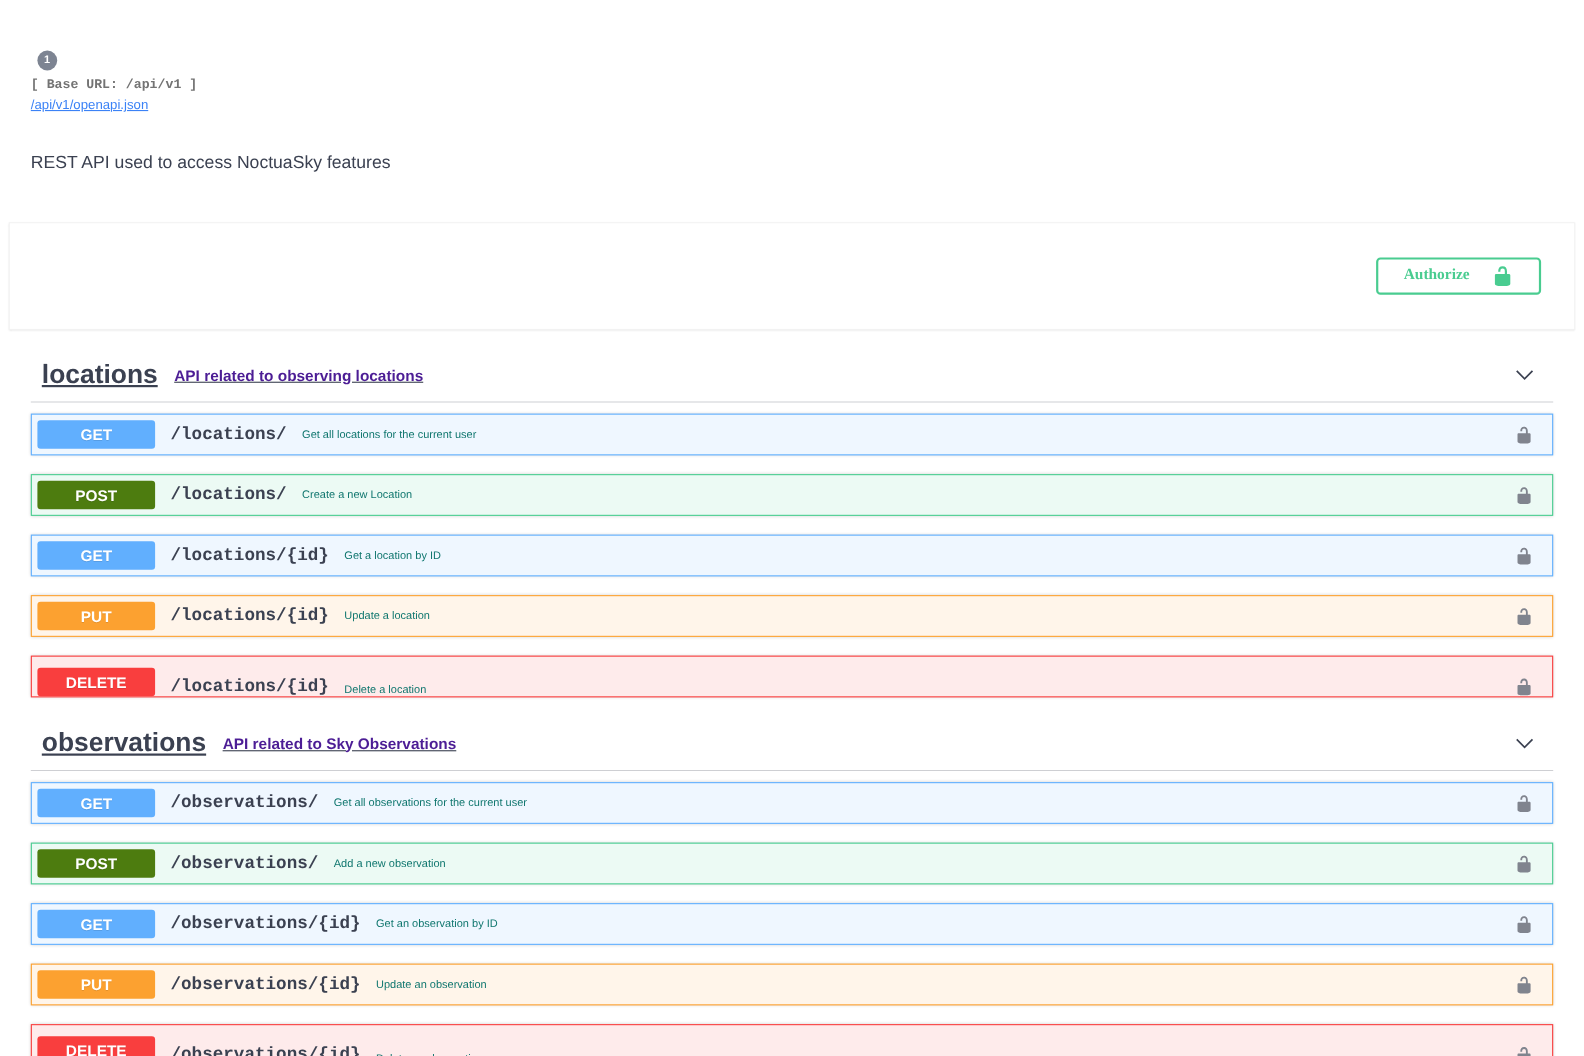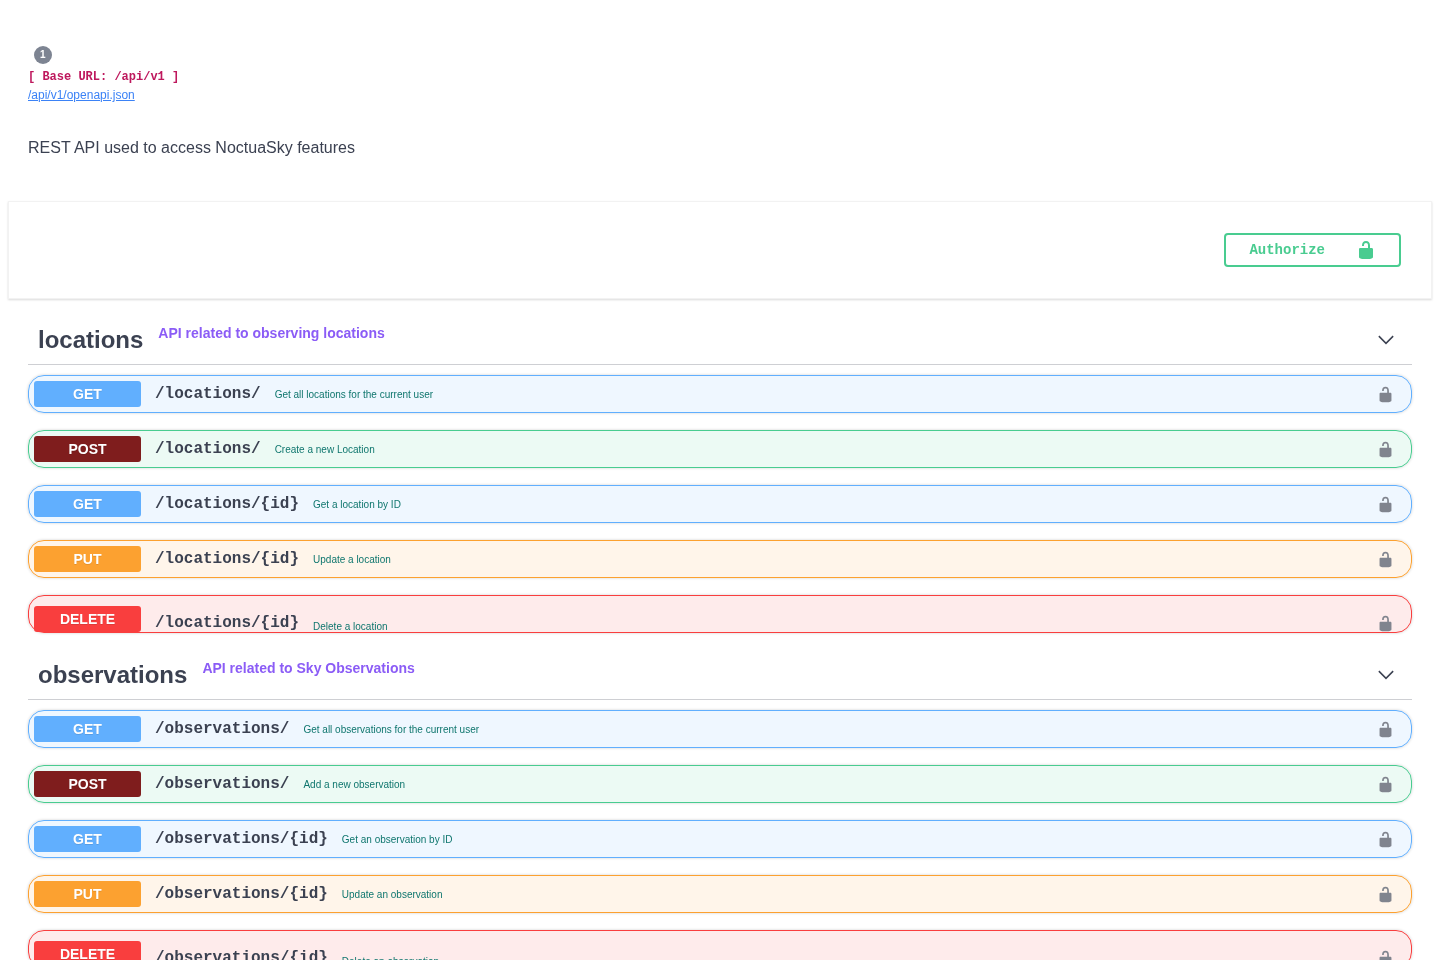"[ Base URL: /api/v1 ]" .base-url { color: #be185d -> #737373 }
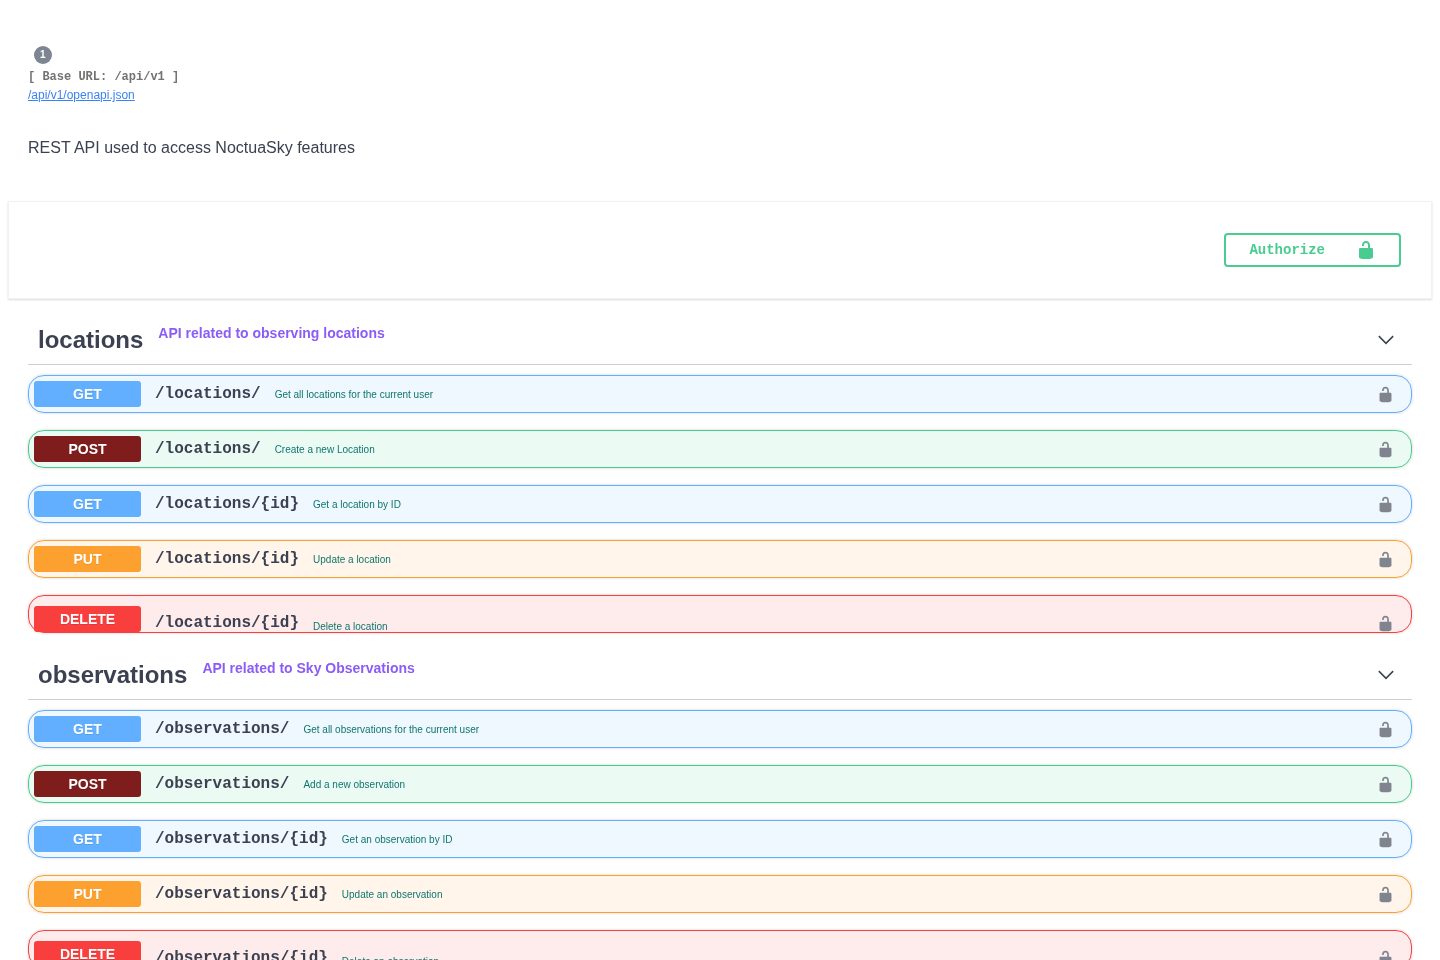"Authorize" .authorize-btn { font-family: Liberation Mono, monospace -> Liberation Serif, serif; gap: 31px -> 20px }
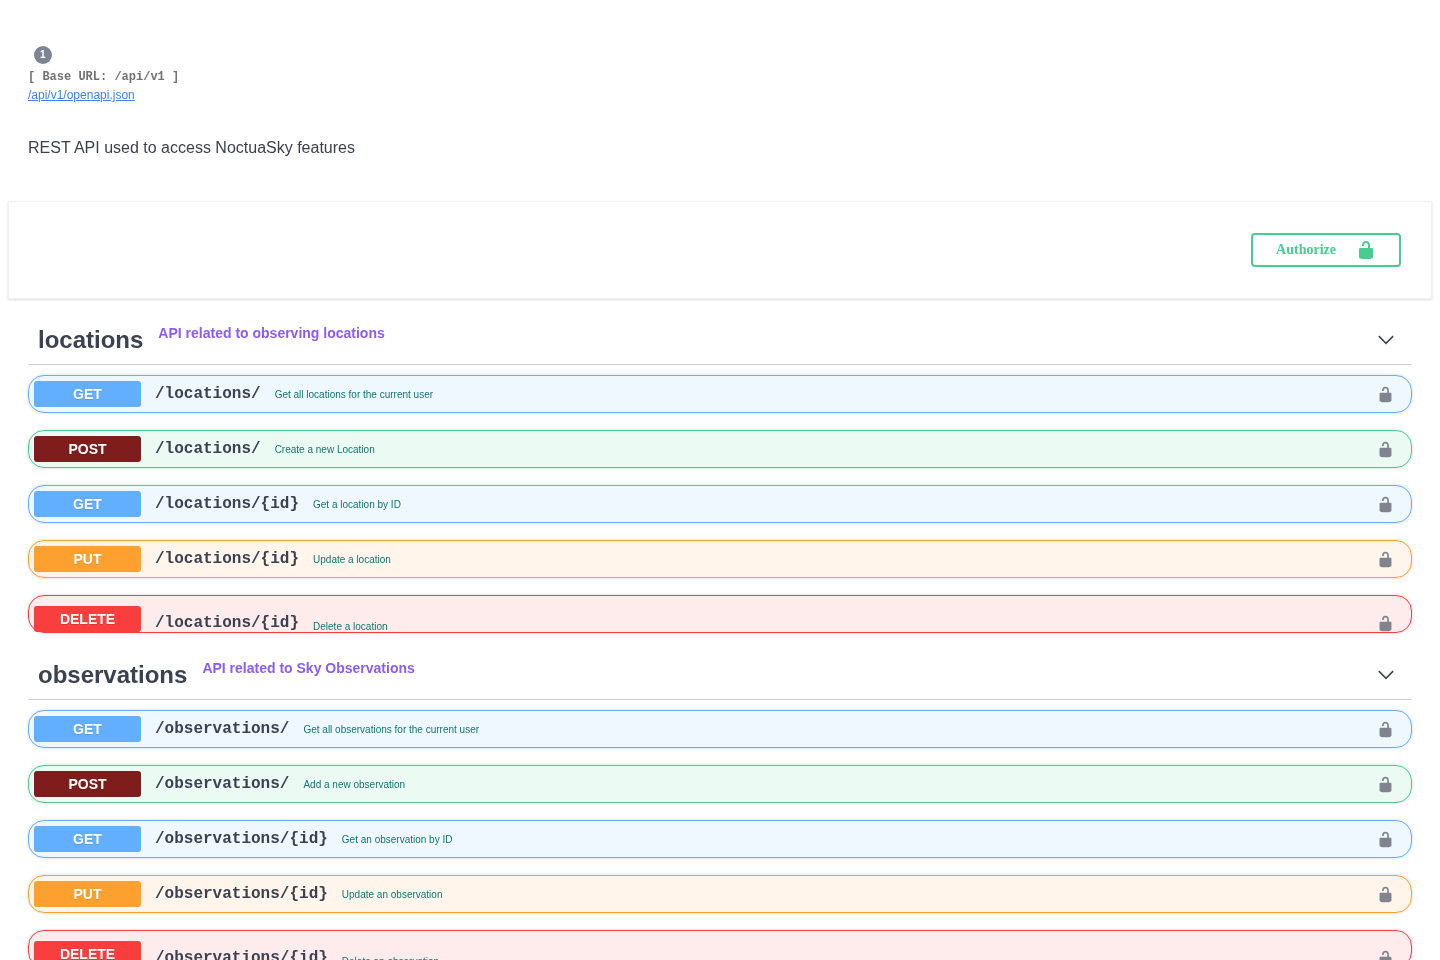"locations" .opblock-tag { align-items: none -> center; text-decoration: none -> underline }
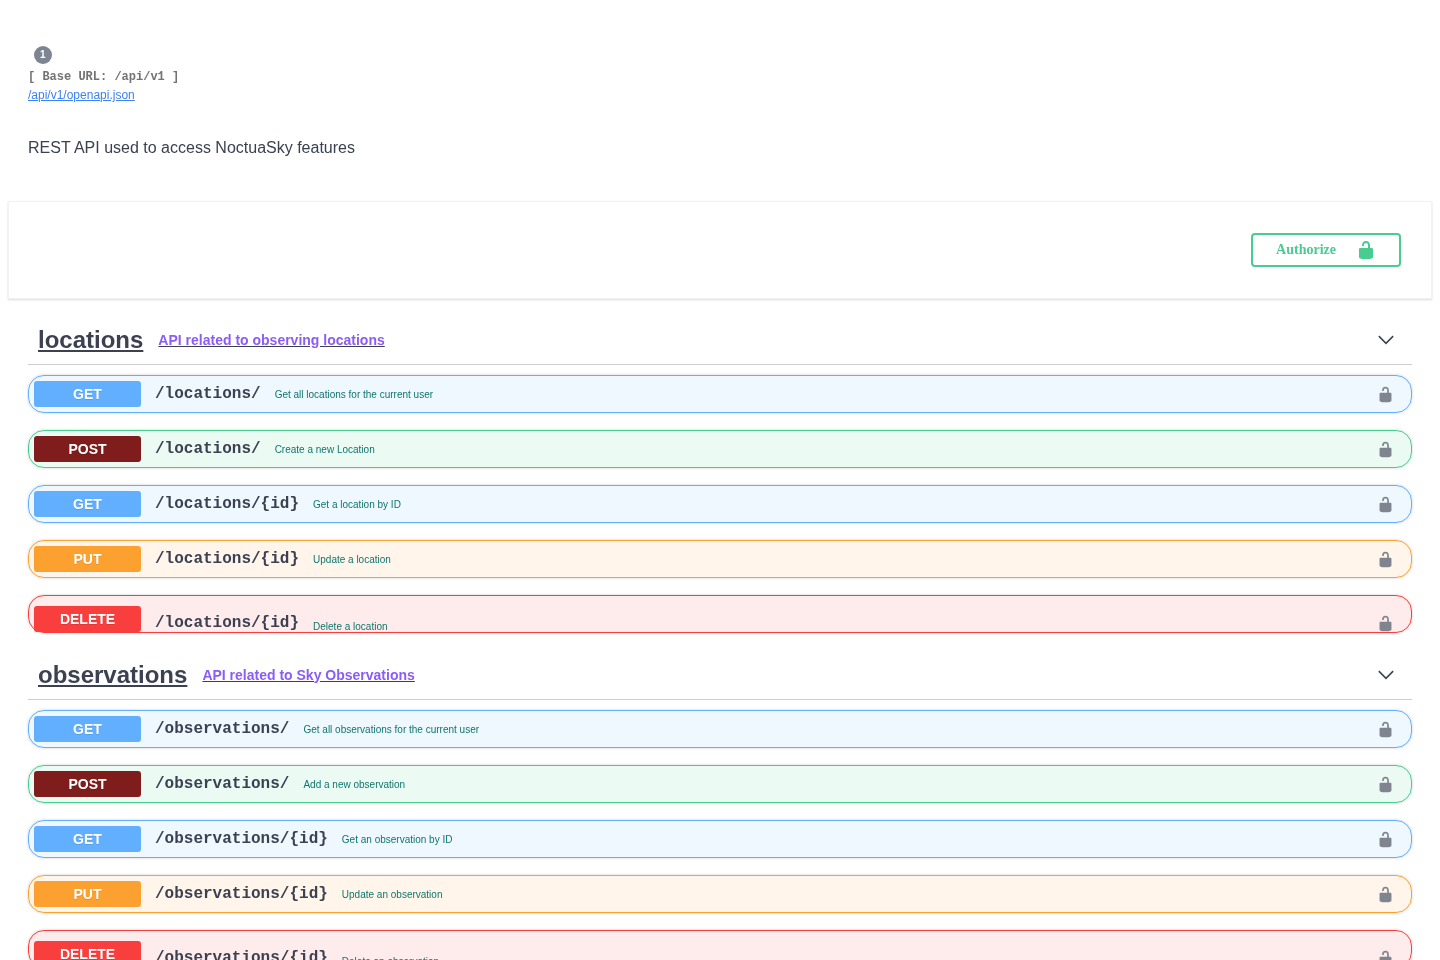"API related to observing locations" .tag-desc { color: #8b5cf6 -> #4c1d95 }
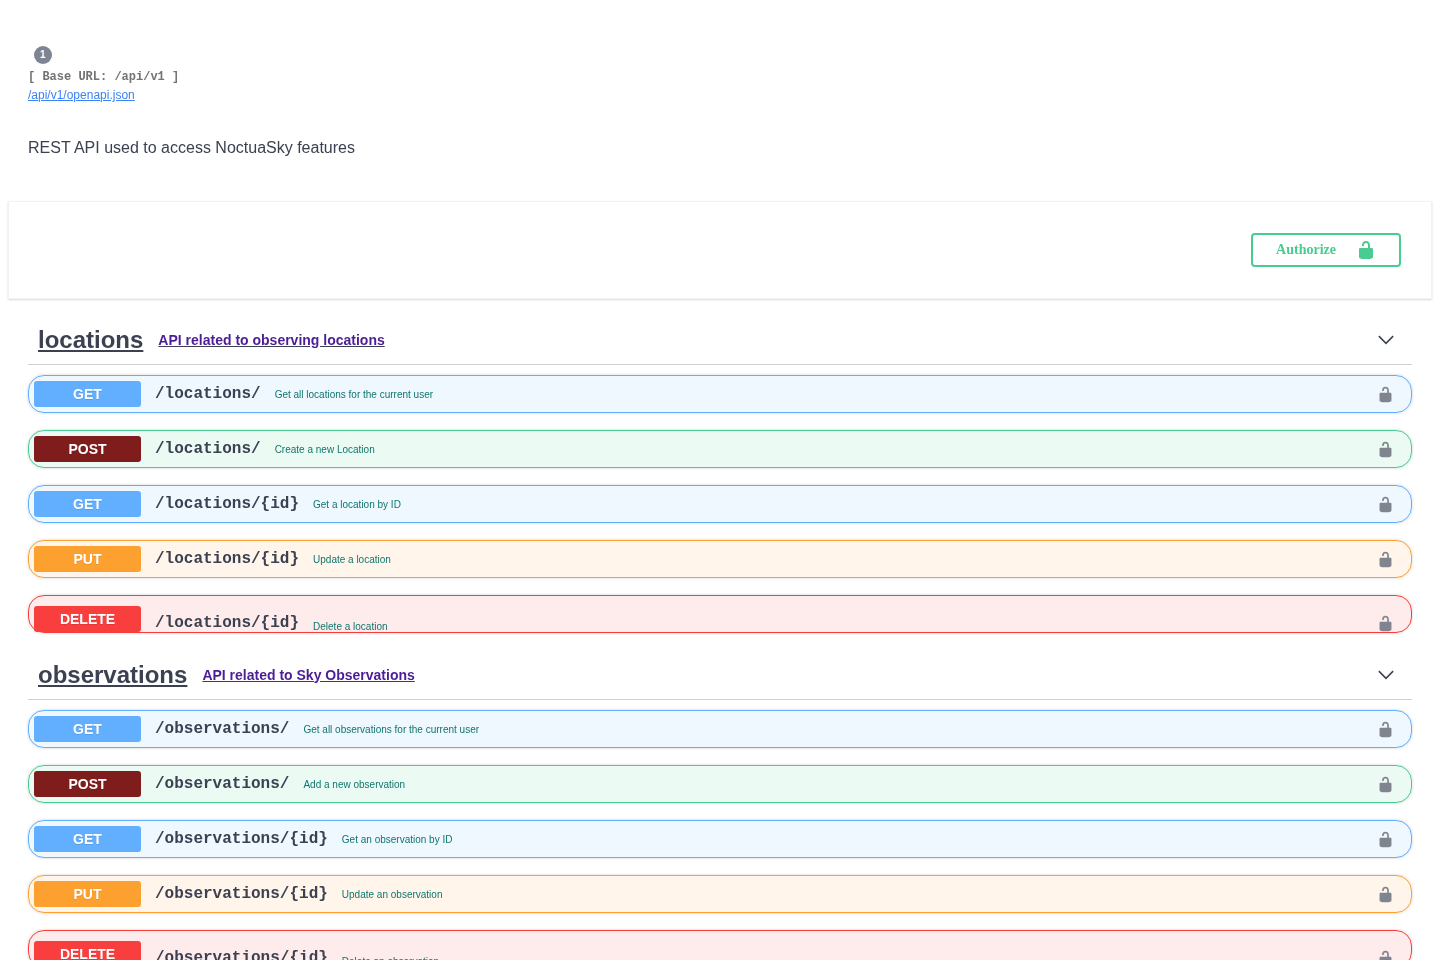"GET" .opblock { border-radius: 16px -> 0 }
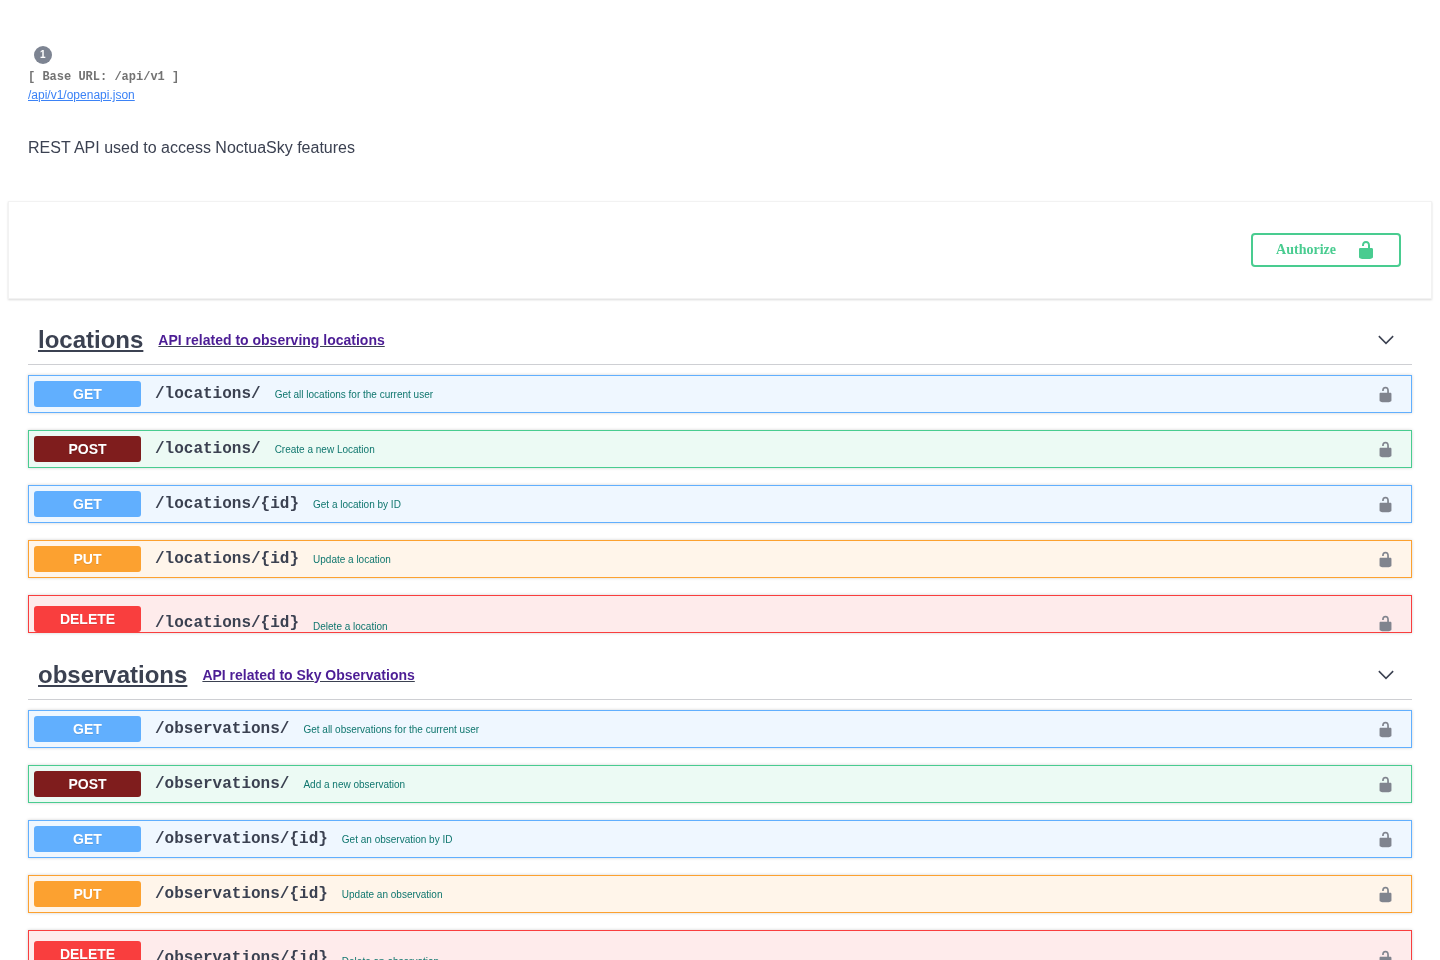"POST" .op-post .method { background: #7f1d1d -> #4d7c0f }
